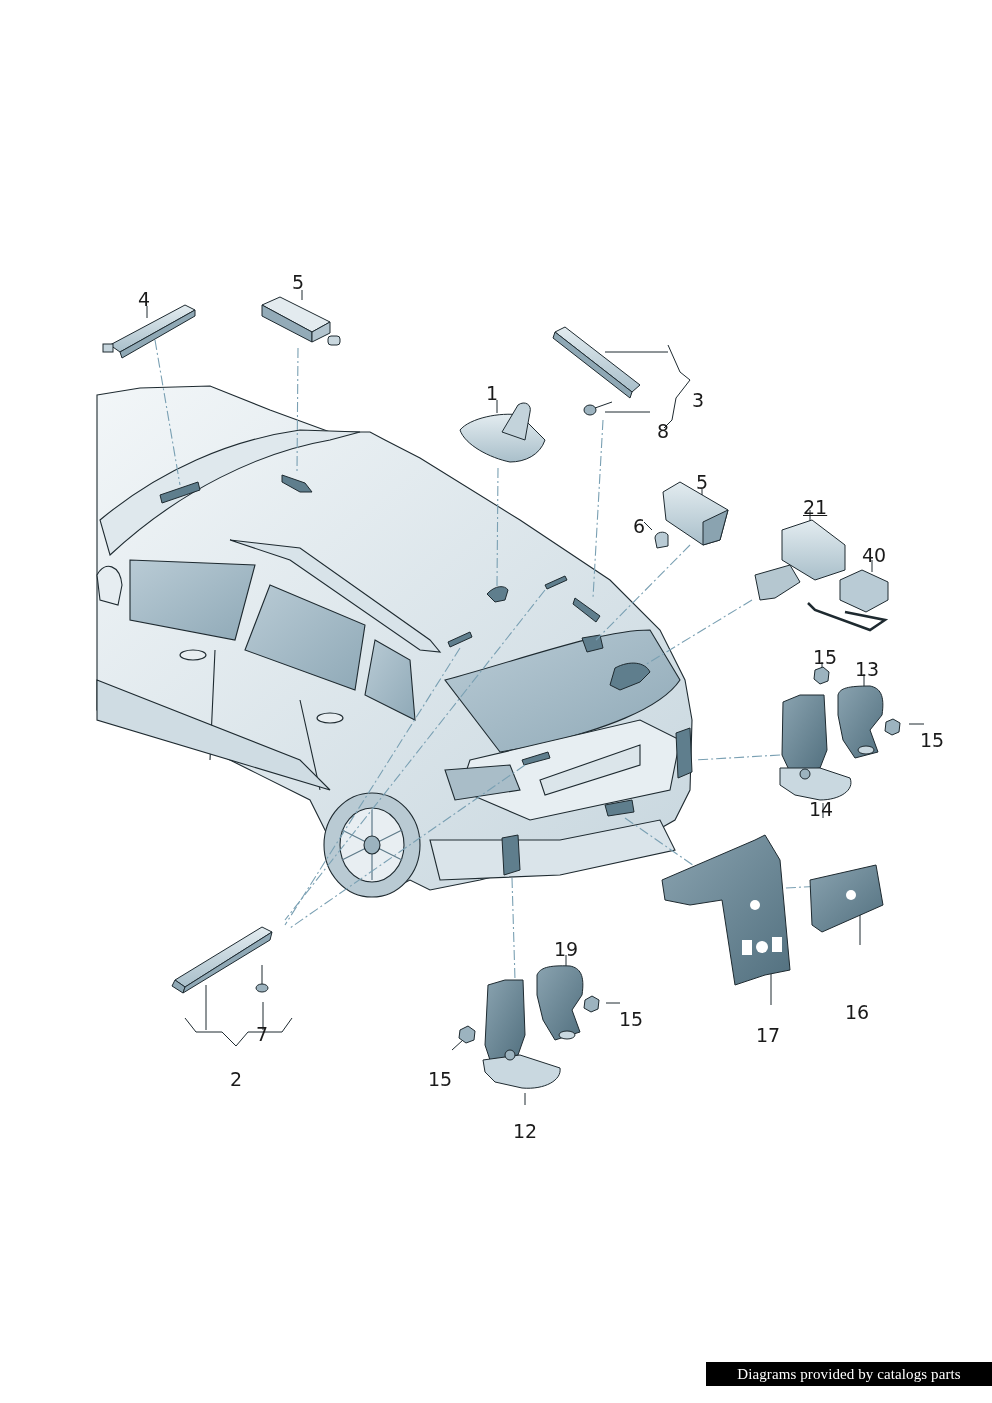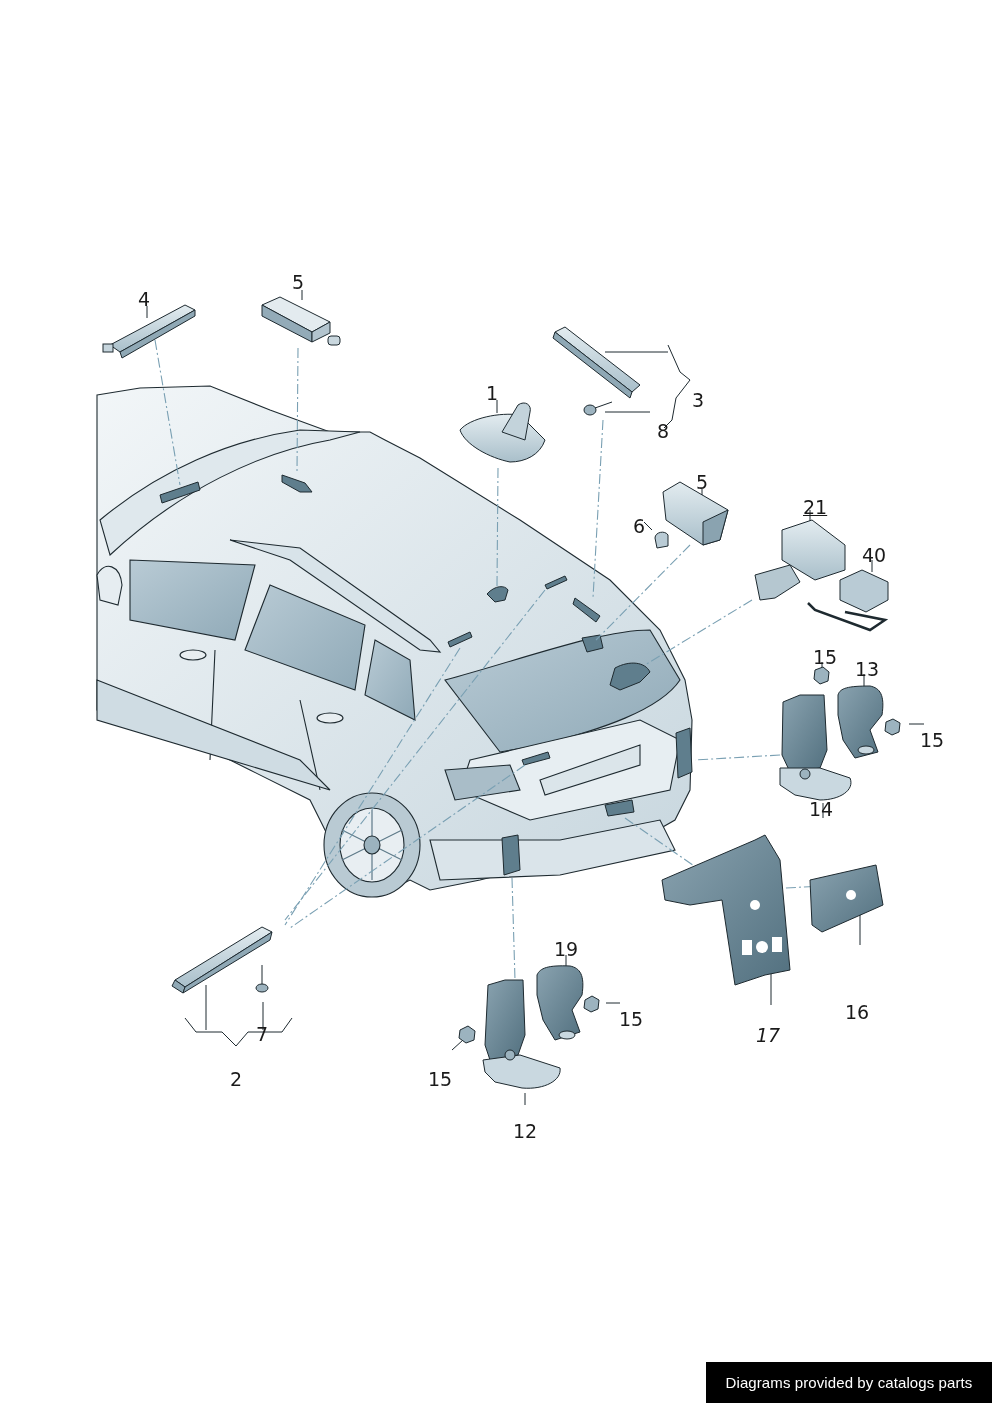"17" span.callout { font-style: italic -> none }
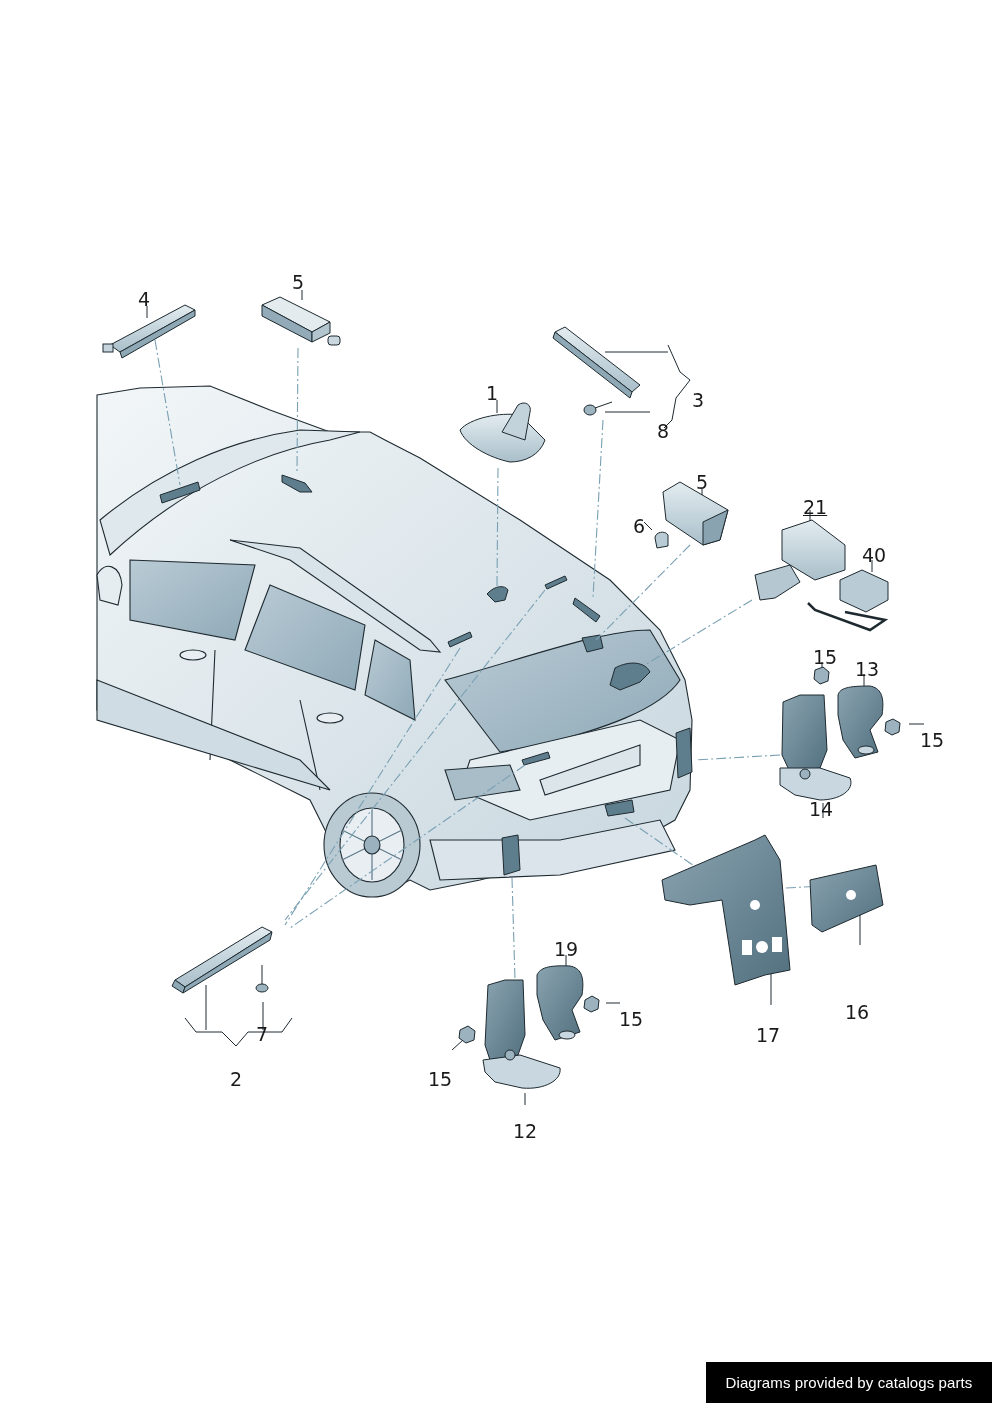"Diagrams provided by catalogs parts" .watermark { font-family: Liberation Sans, sans-serif -> Liberation Serif, serif; height: 41px -> 24px }
